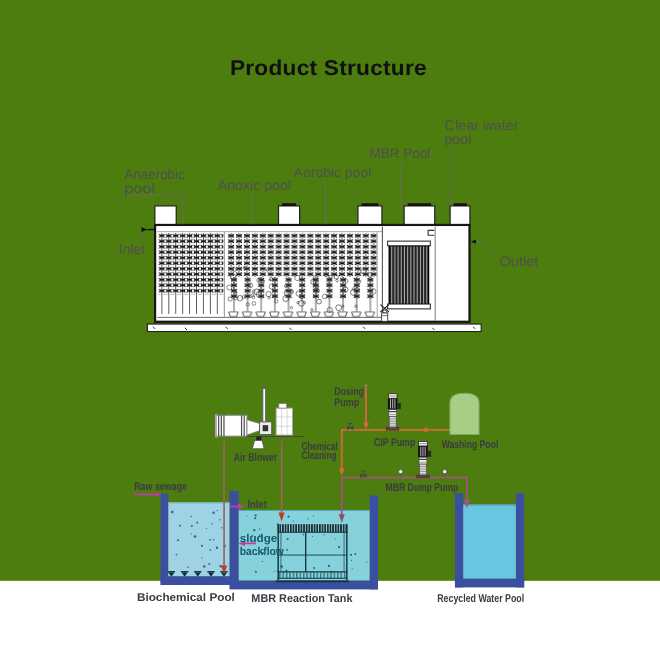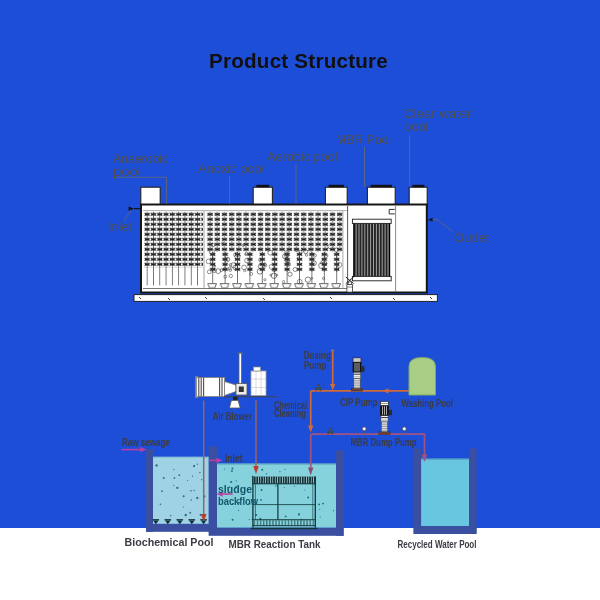"Product Structure" #stage { background: #1d4ed8 -> #4d7c0f }
